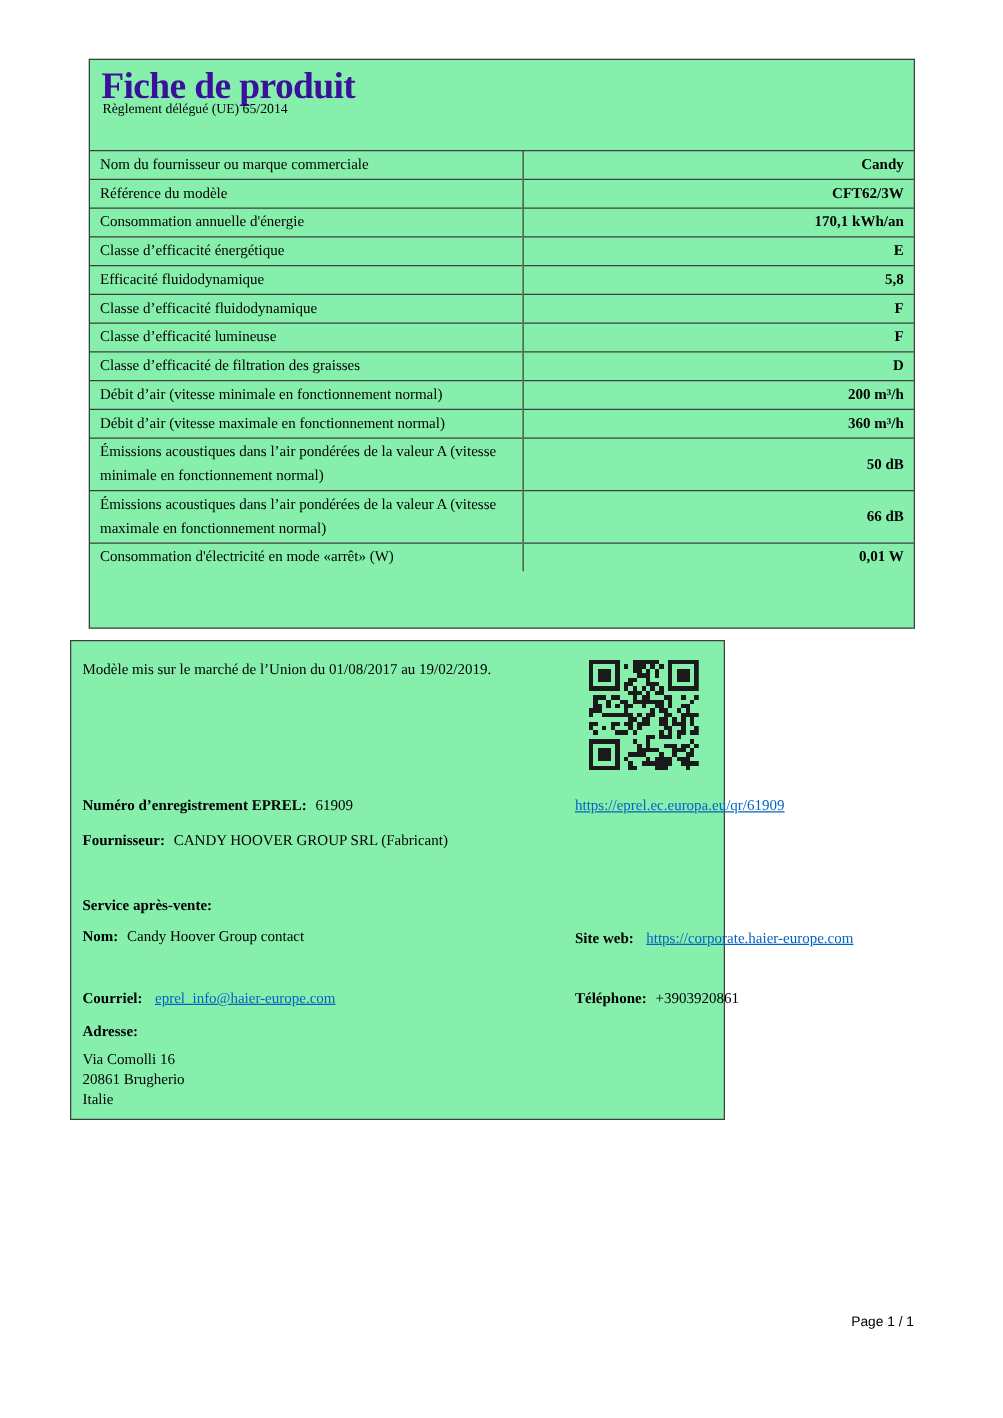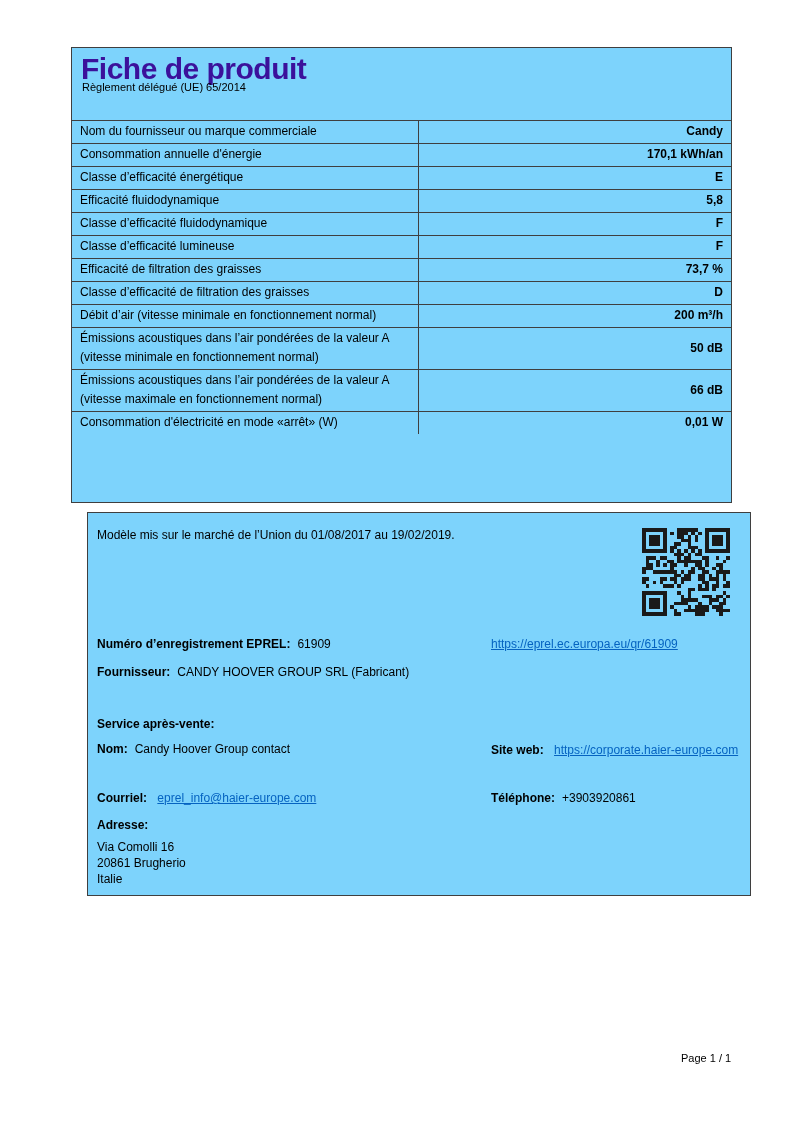"Fiche de produit" .box { background: #7dd3fc -> #86efac; font-family: none -> Liberation Serif, serif }
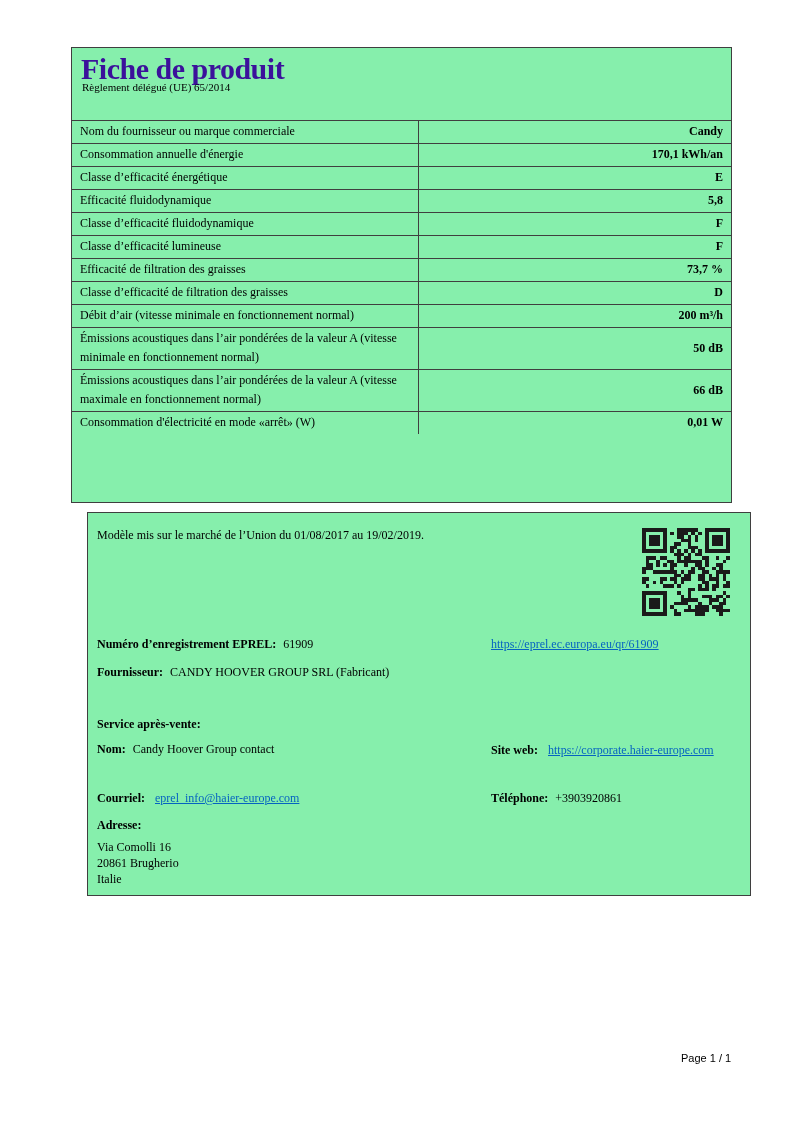"Référence du modèle" tr.single { html: none -> <tr> <td>Référence du modèle</td> <td>CFT62/3W</td> </tr> }
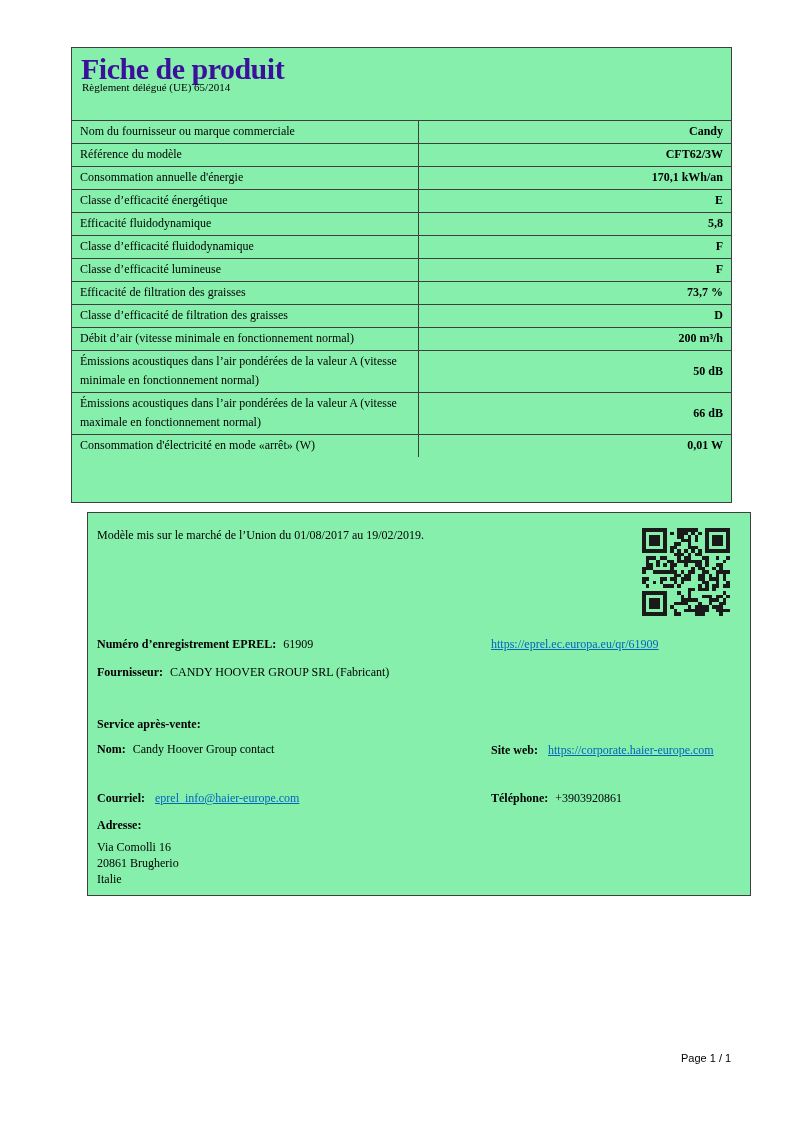"Efficacité de filtration des graisses" tr.single { html: <tr> <td>Efficacité de filtration des graisses</td> <td>73,7 %</td> </tr> -> none }
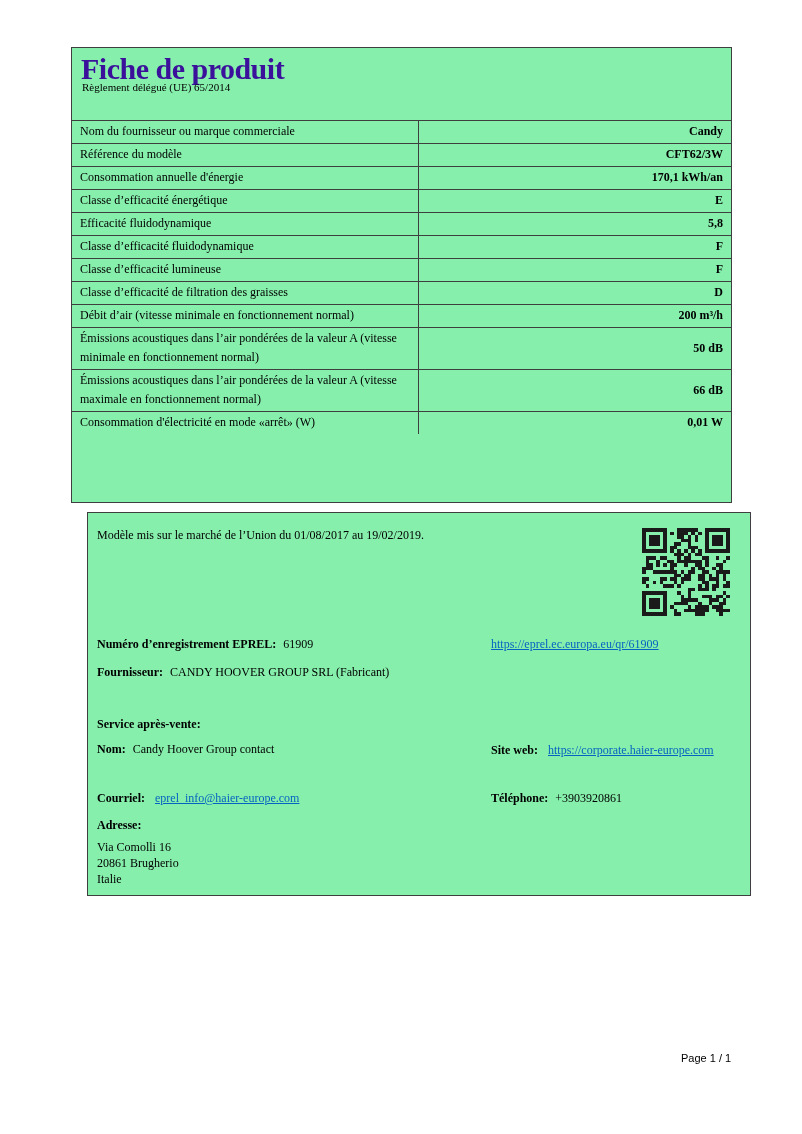"Débit d’air (vitesse maximale en" tr.single { html: none -> <tr> <td>Débit d’air (vitesse maximale en fonctionnement normal)</td> <td>360 m³/h</td> </tr> }
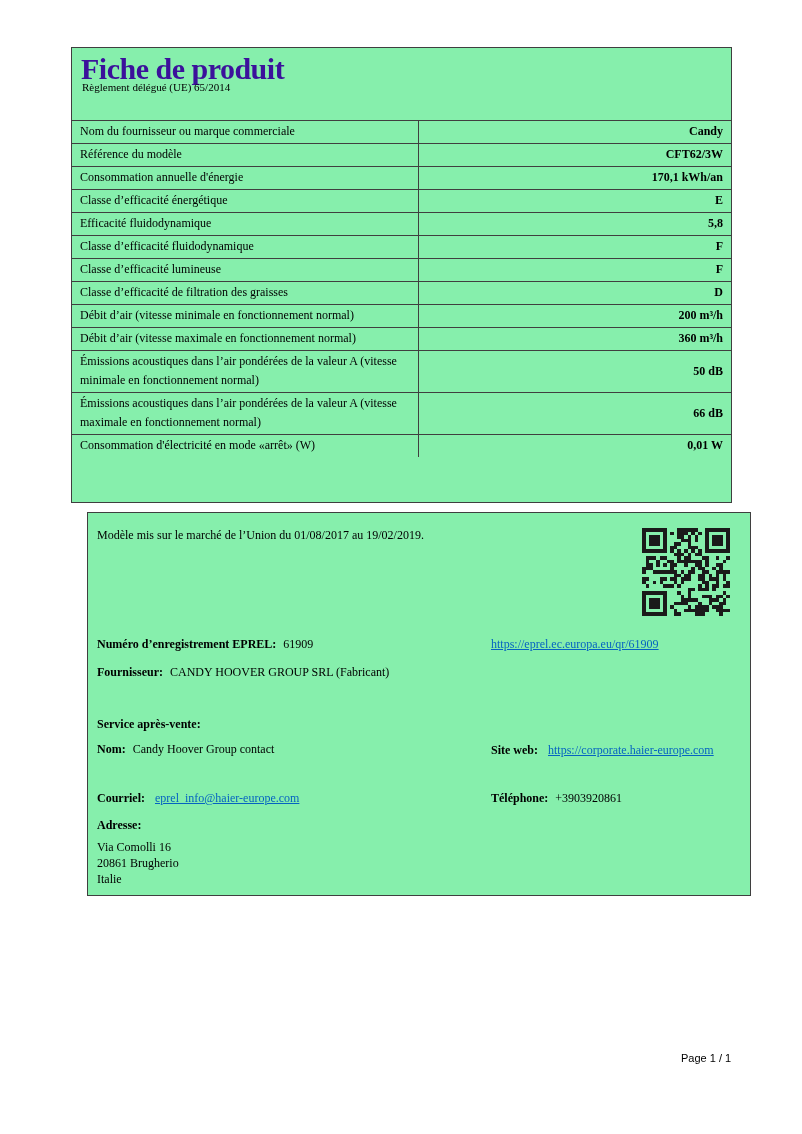"Modèle mis sur le marché" .box2 { left: 87px -> 56px; width: 664px -> 524px }
